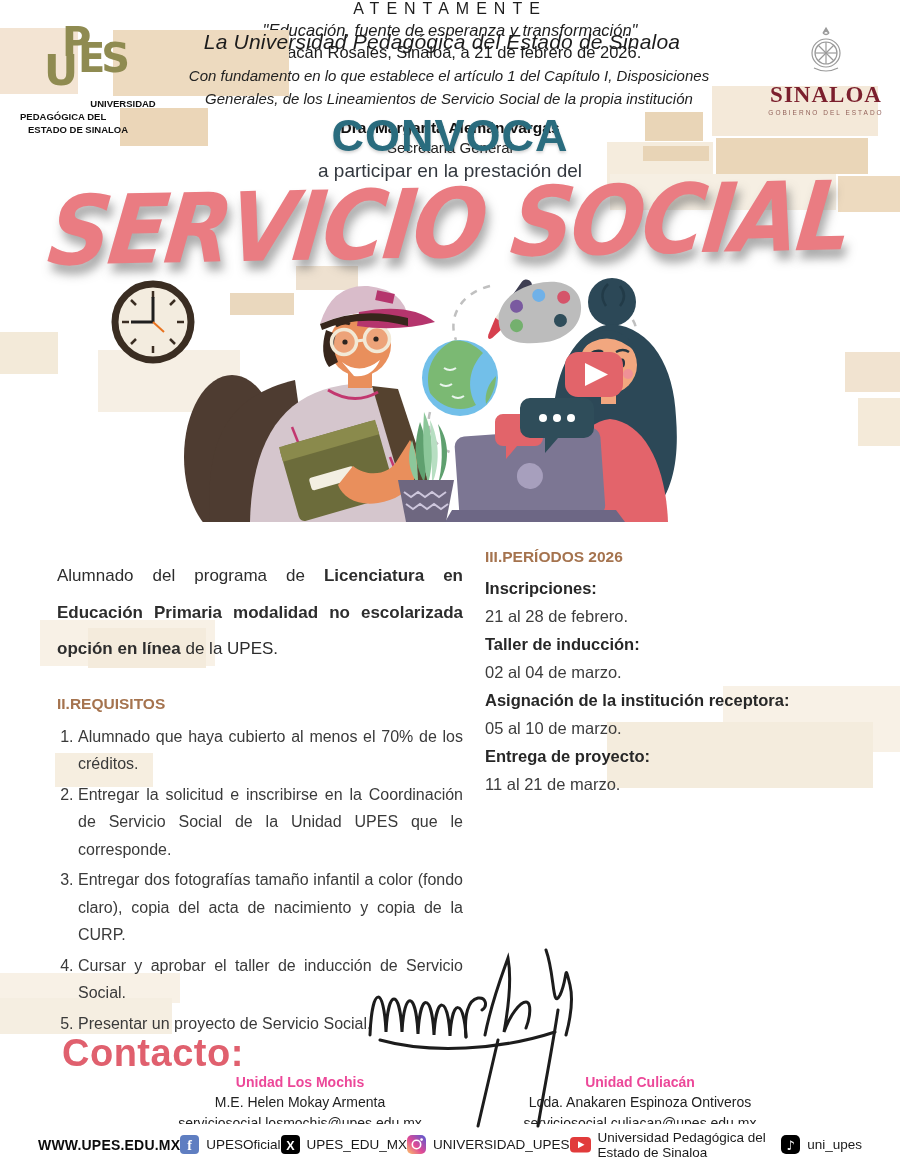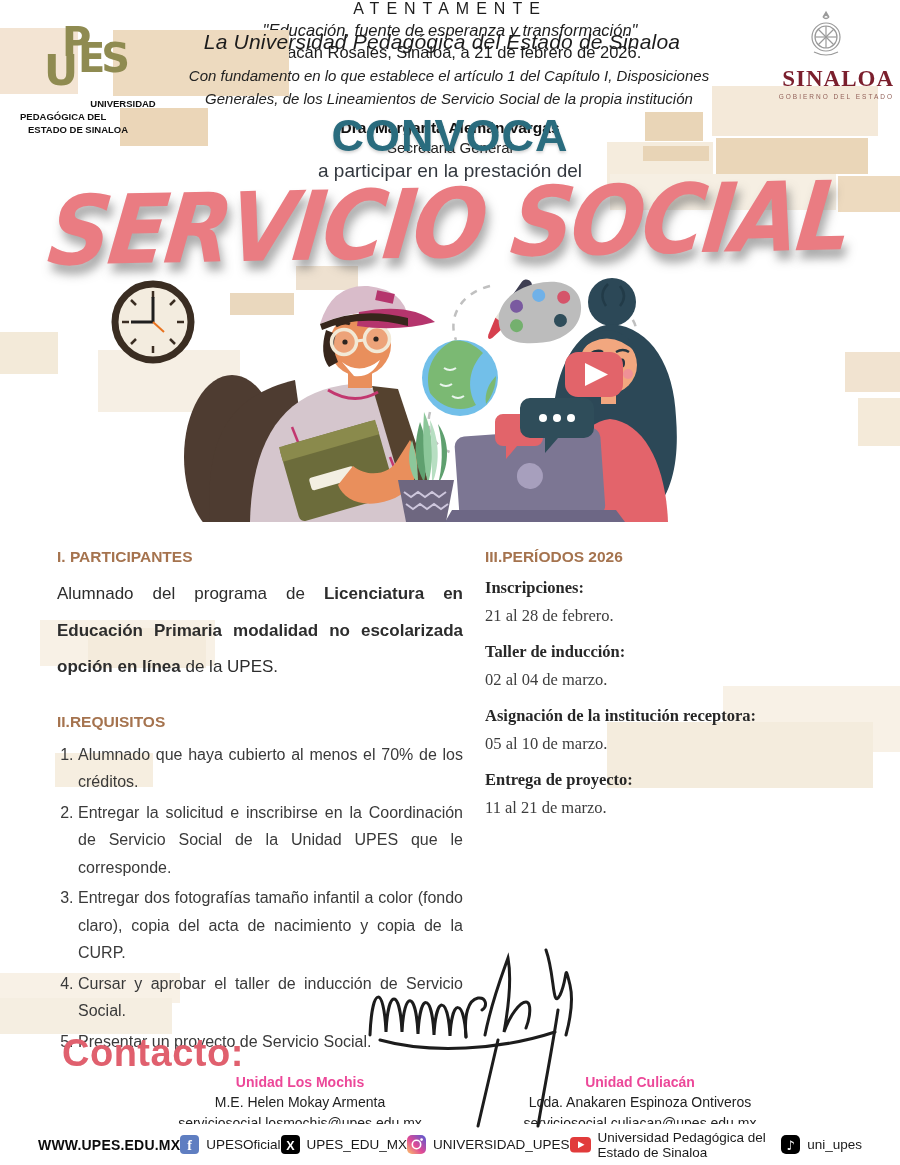"SINALOA" .sinaloa-logo { text-align: right -> center; top: 10px -> 26px }
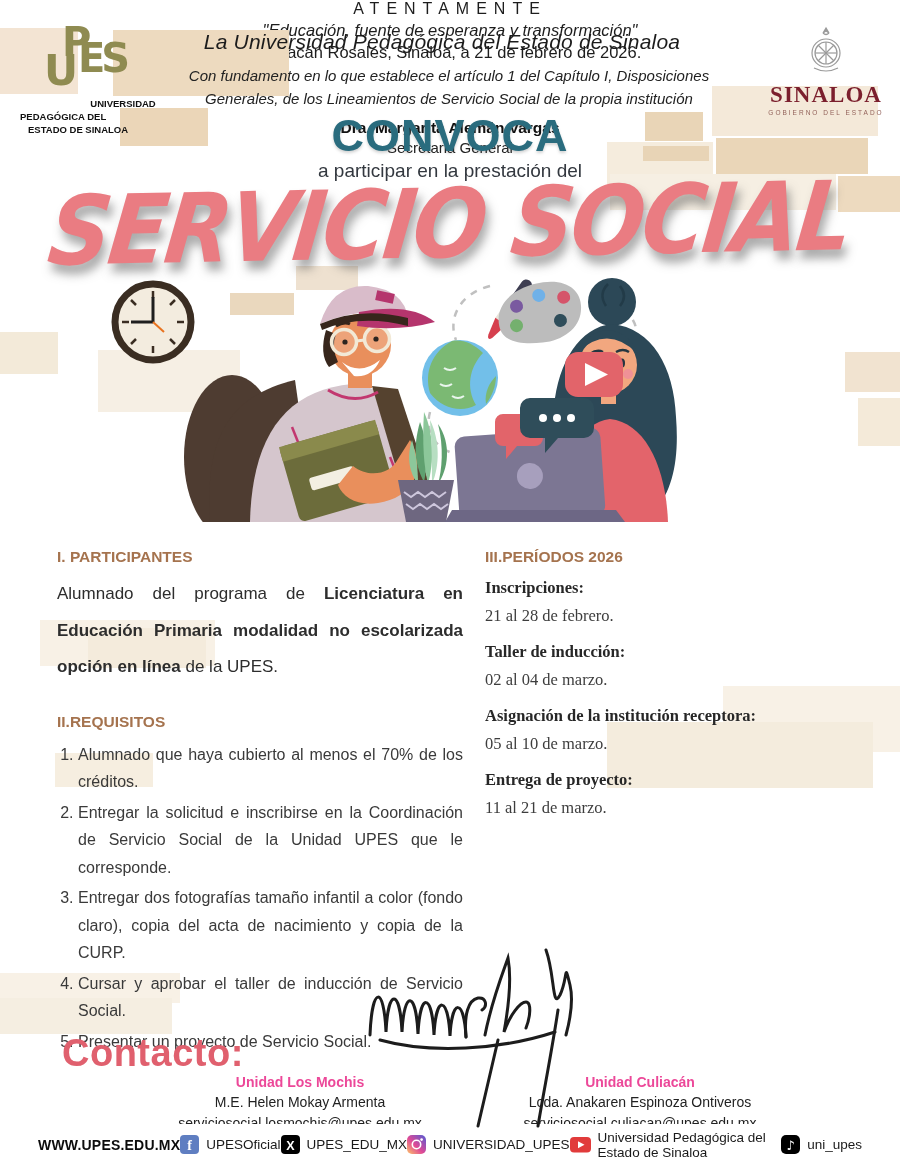"I. PARTICIPANTES" h2.sec { html: <h2>I. PARTICIPANTES</h2> -> none }
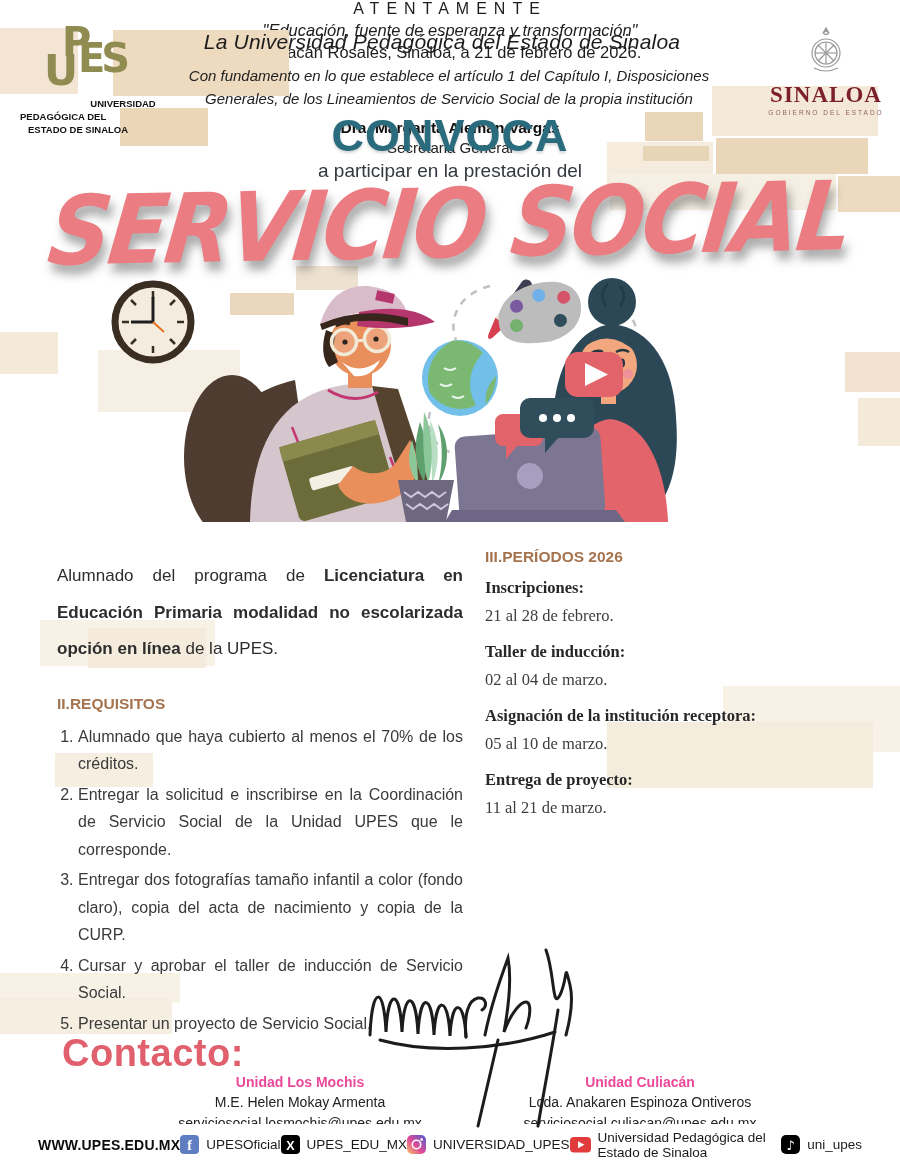"Inscripciones:" .col-right .entry { font-family: Liberation Serif, serif -> none; margin-top: 8px -> 0 }
